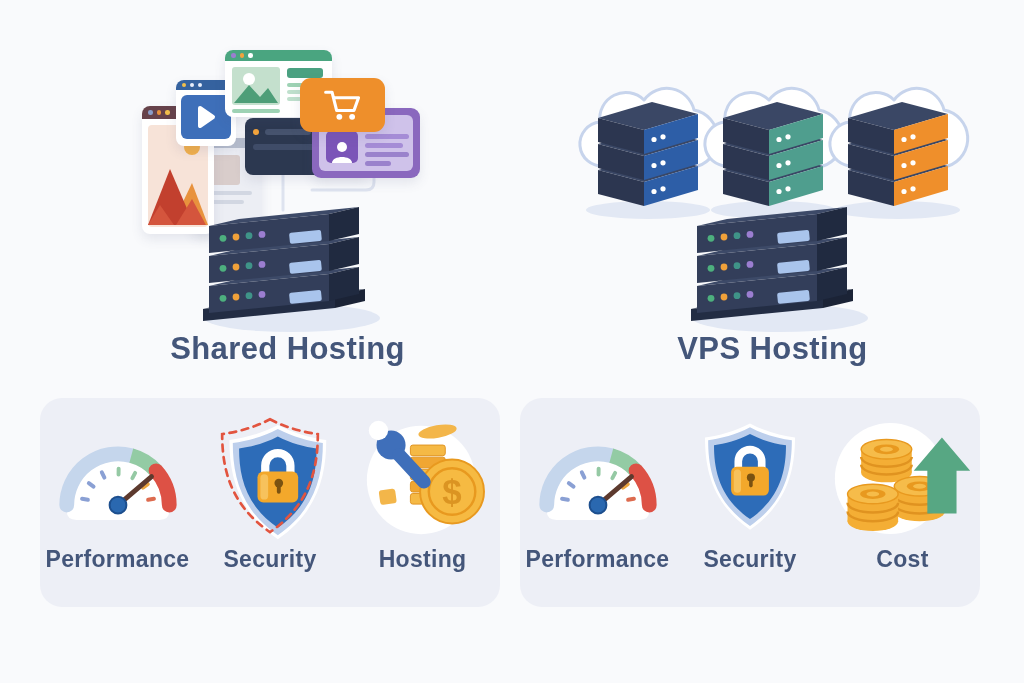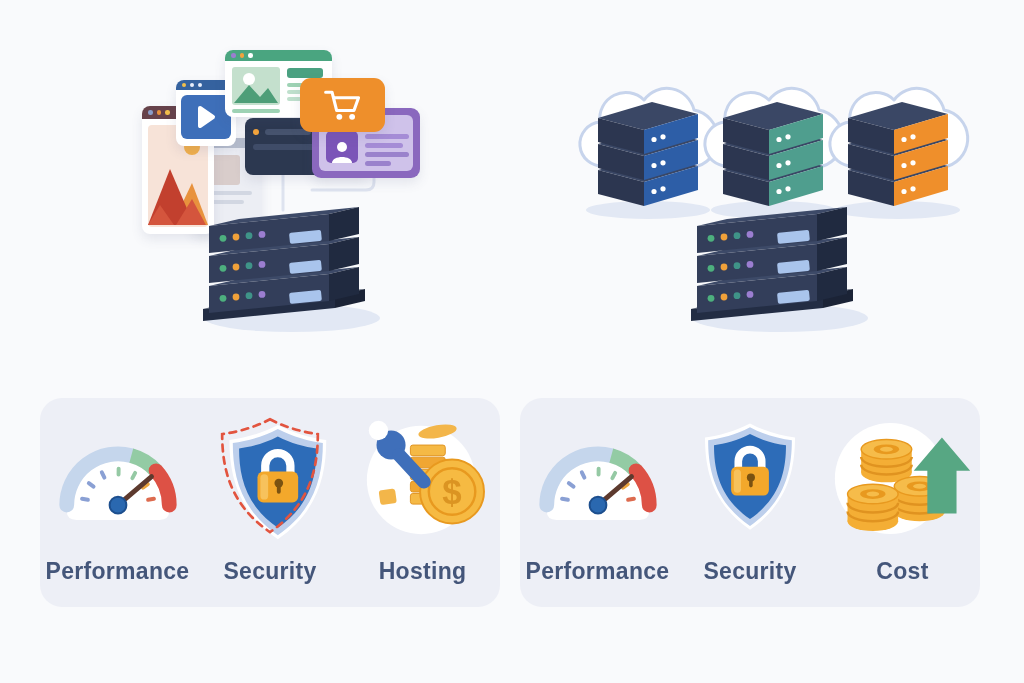"Shared Hosting" div.hosting-title { html: none -> <div>Shared Hosting</div> }
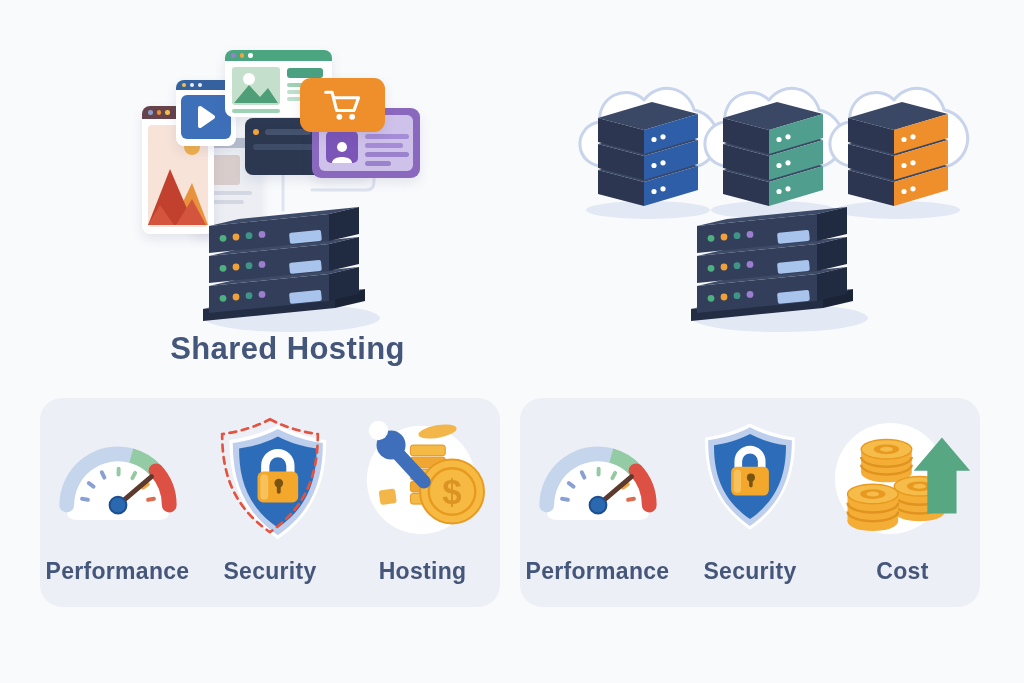"VPS Hosting" div.hosting-title { html: none -> <div>VPS Hosting</div> }
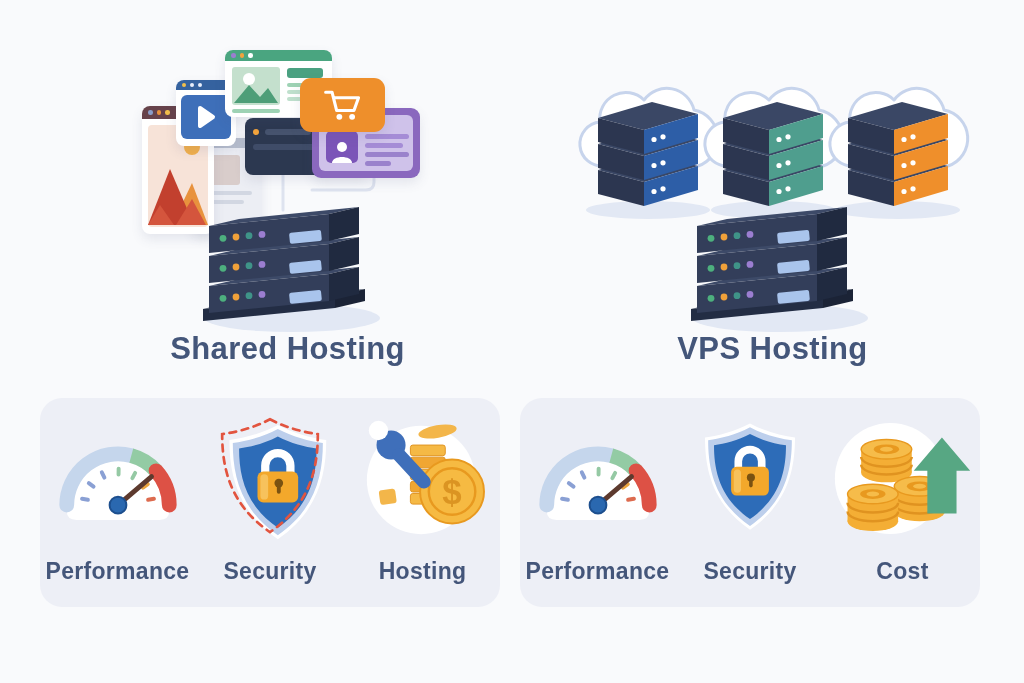"Performance" .feature-label { margin-top: 14px -> 2px }
